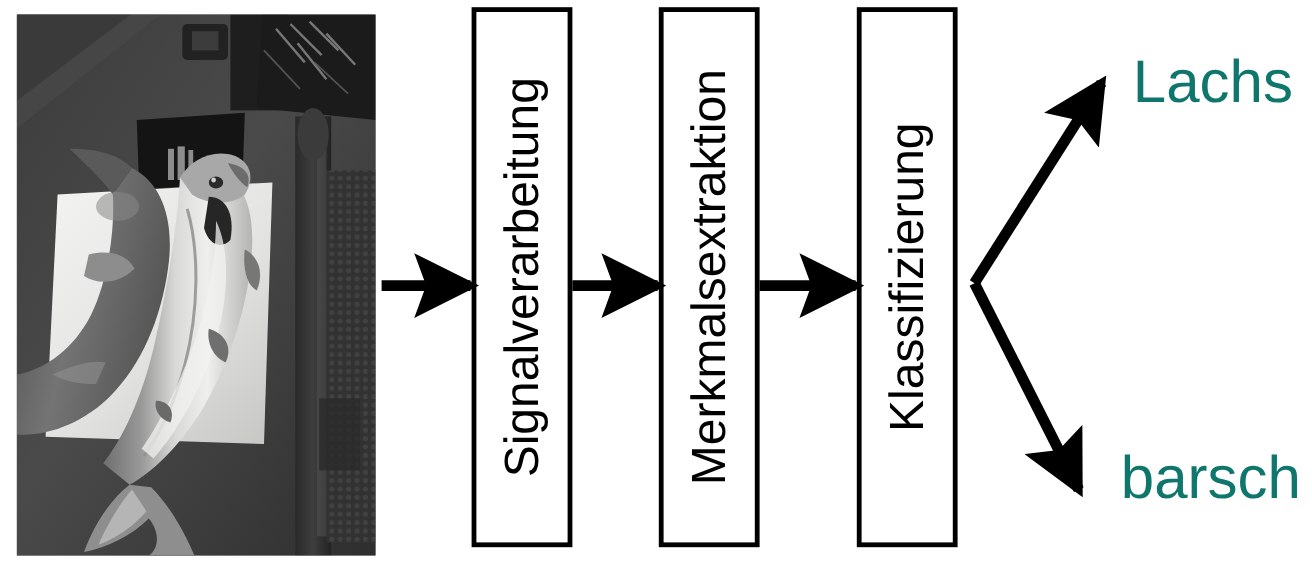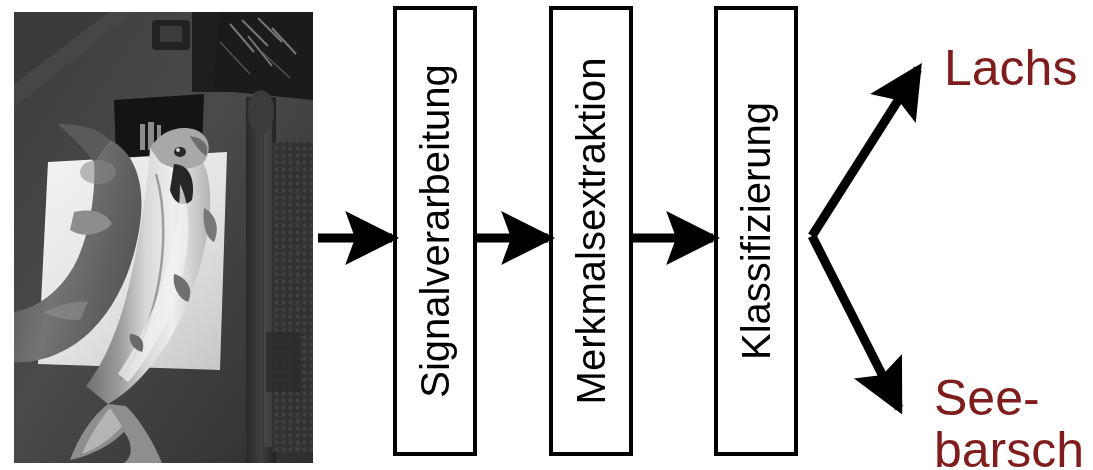"Lachs" .out-label { color: #7f1d1d -> #0f766e }
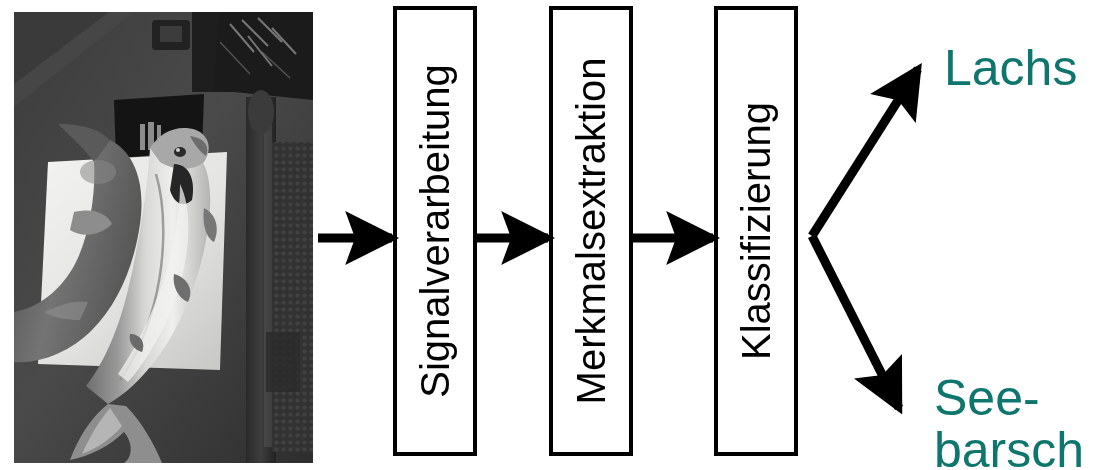"See-" div { html: <div>See-</div> -> none }
